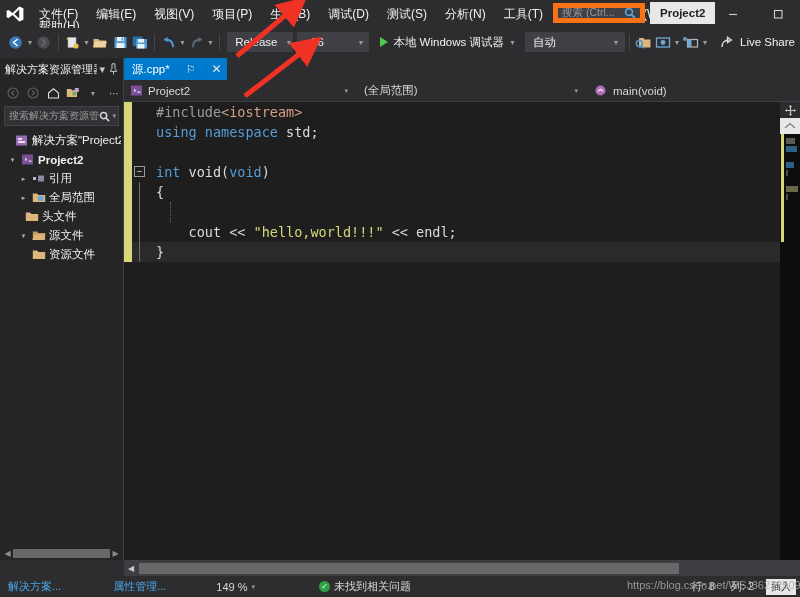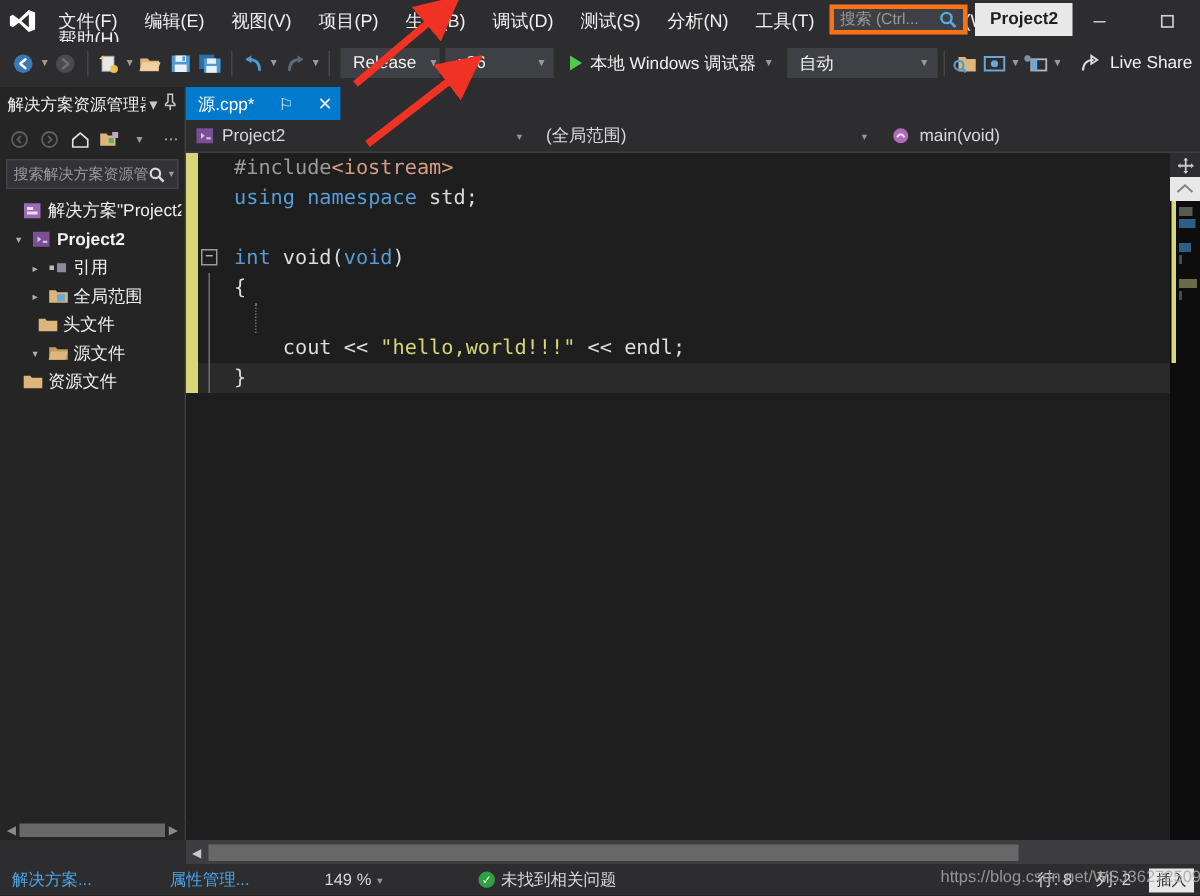"搜索 (Ctrl..." .search-box { border: 3px solid #f97316 -> 5px solid #f97316 }
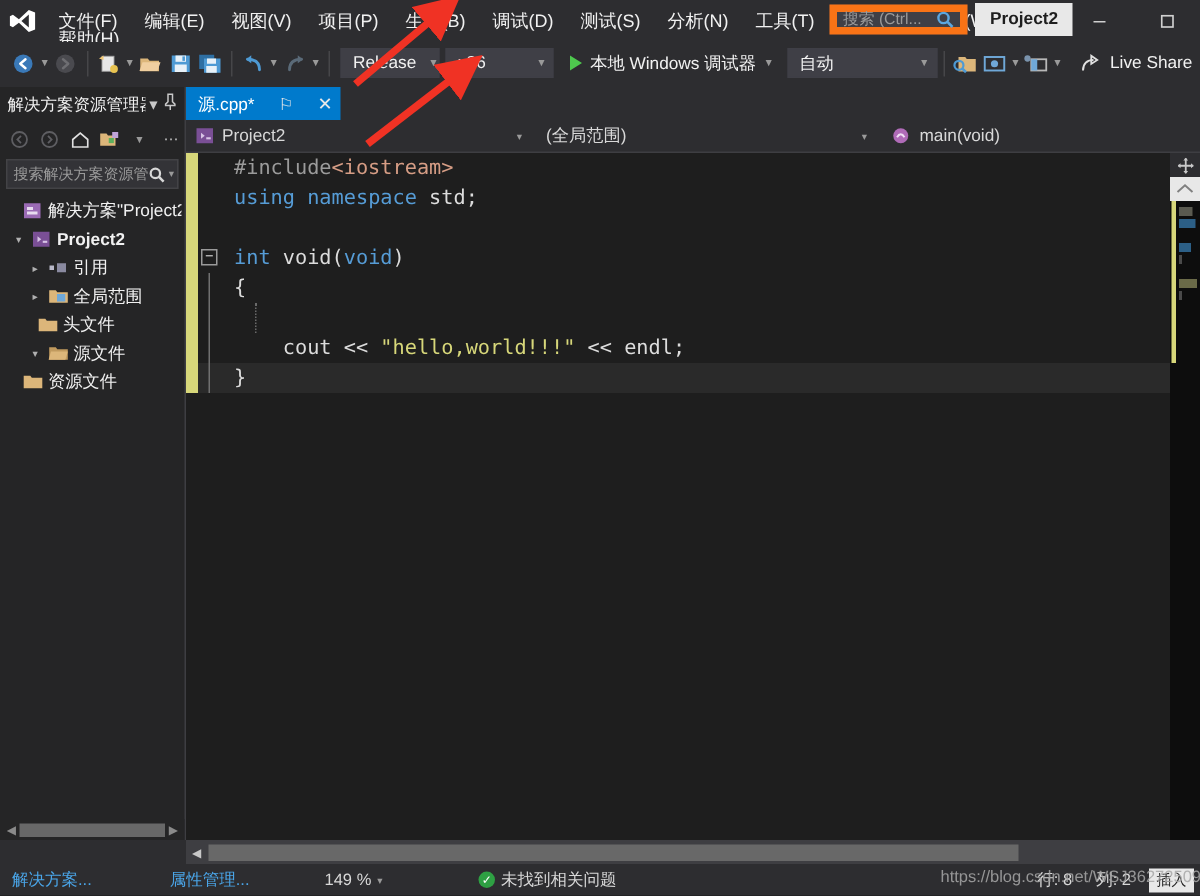"资源文件" div.trow { padding-left: none -> 17px }
